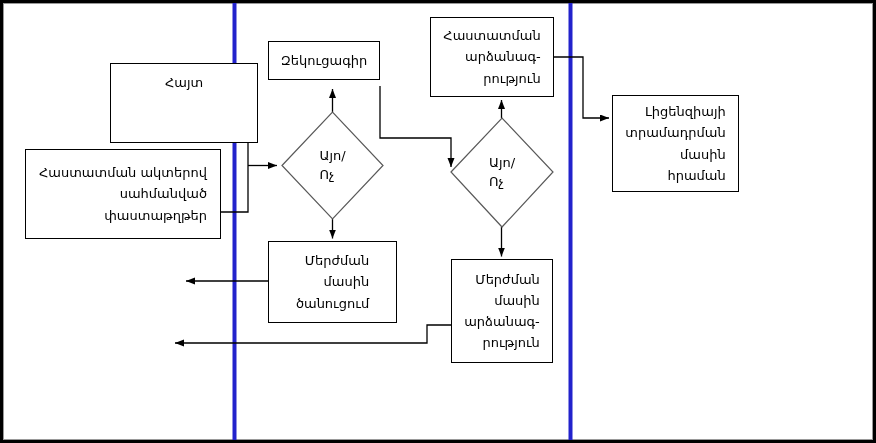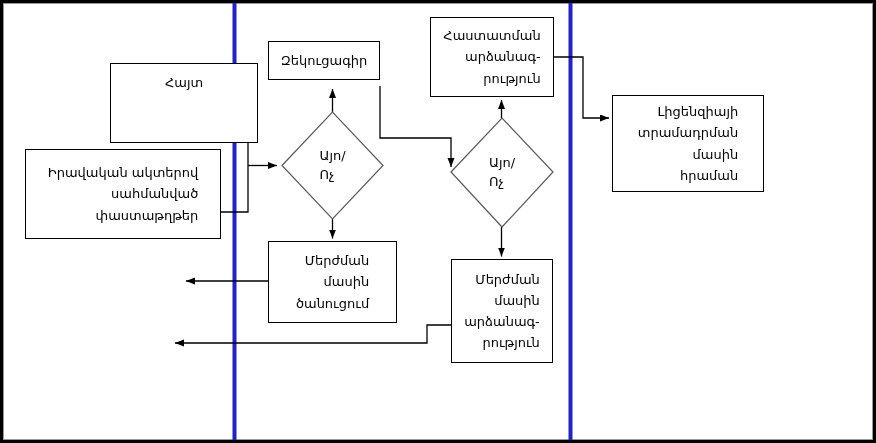"Լիցենզիայի" #n-license { width: 152px -> 127px }
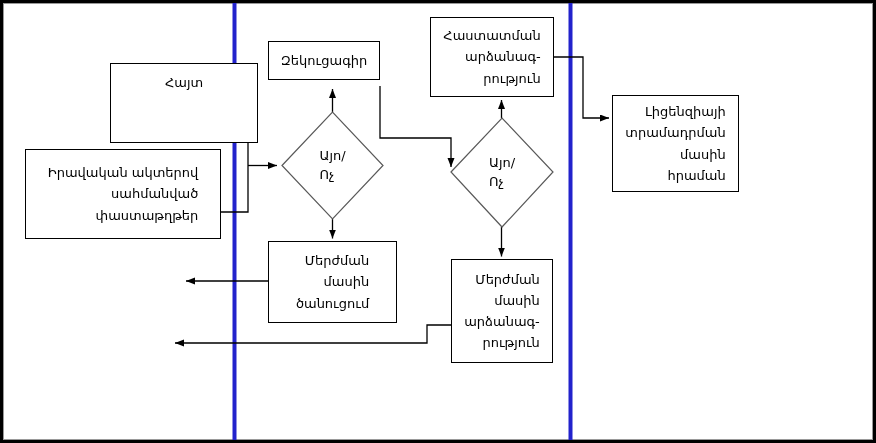"Իրավական ակտերով" div.node { text: Իրավական -> Հաստատման }
